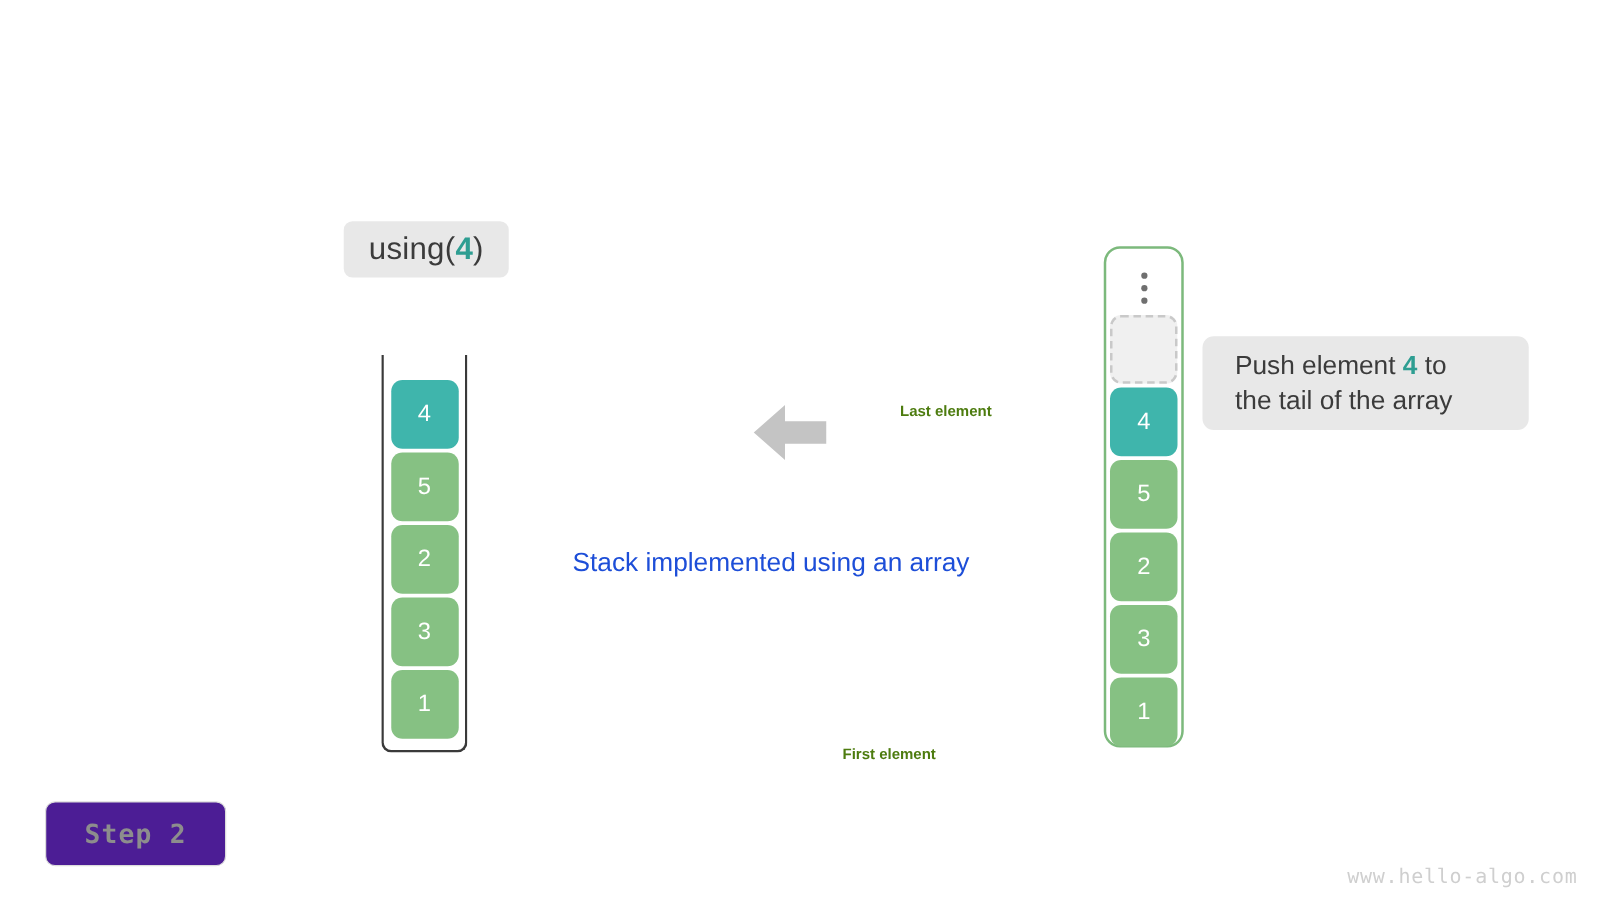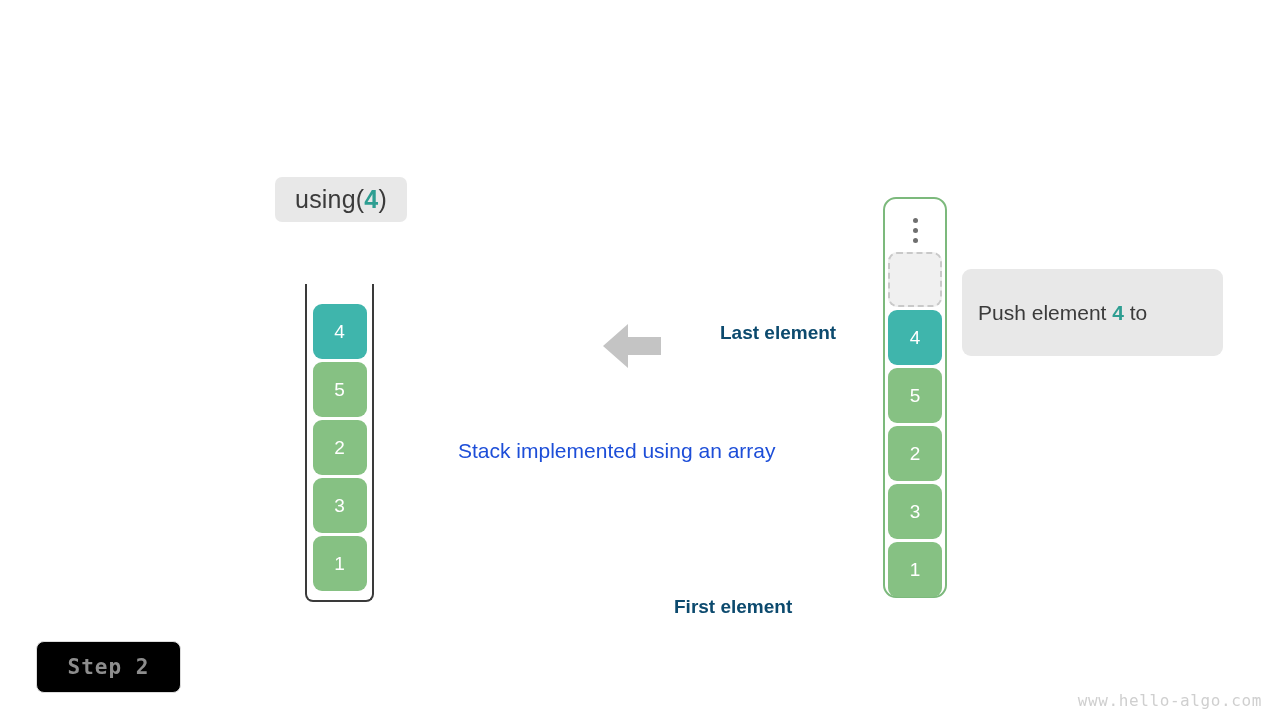"Push element 4 to" #callout-box { height: 87px -> 75px; padding: 0 28px 0 16px -> 0 28px 0 26px }
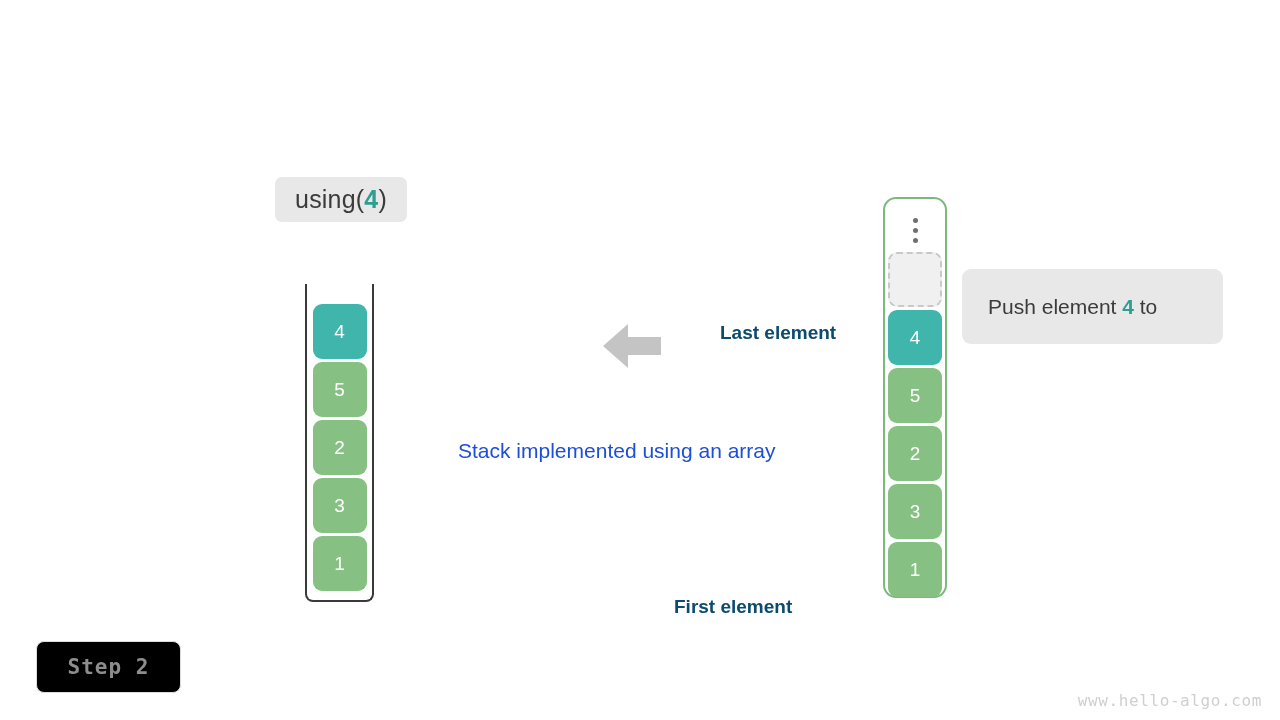"Last element" .bold-note { color: #0c4a6e -> #4d7c0f; font-size: 19px -> 12px }
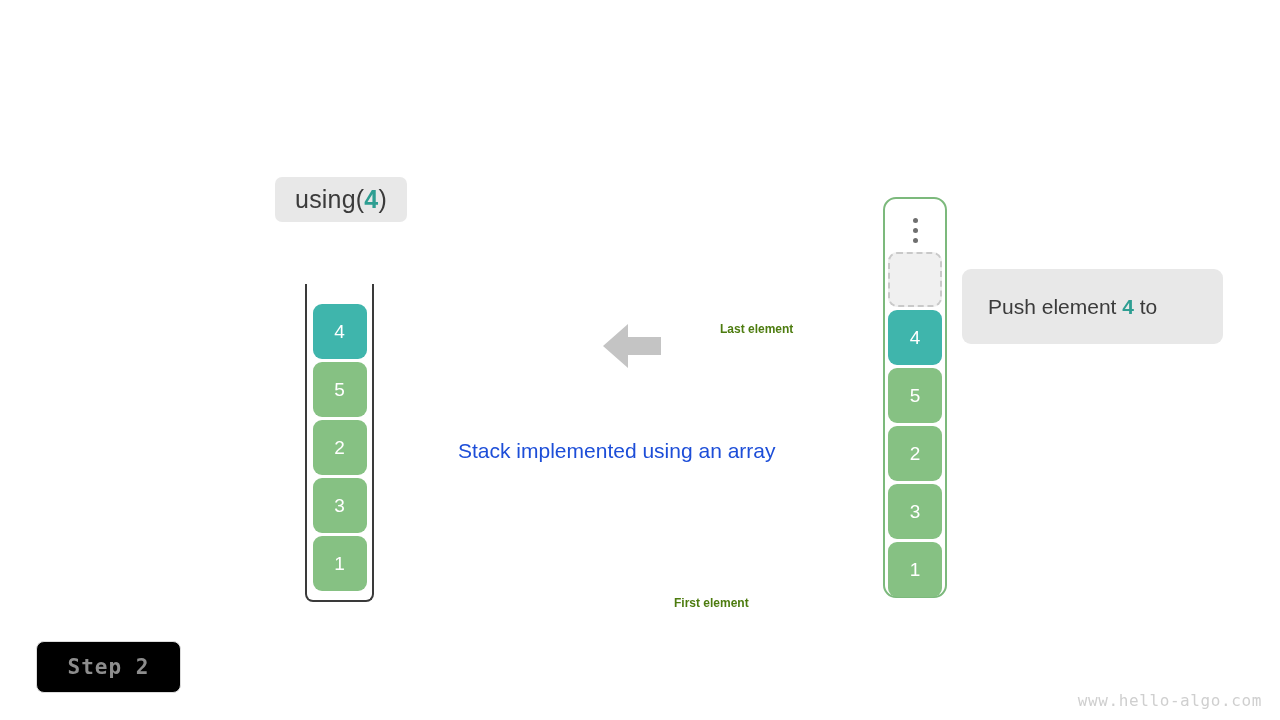"the tail of the array" span { html: none -> <span>the tail of the array</span> }
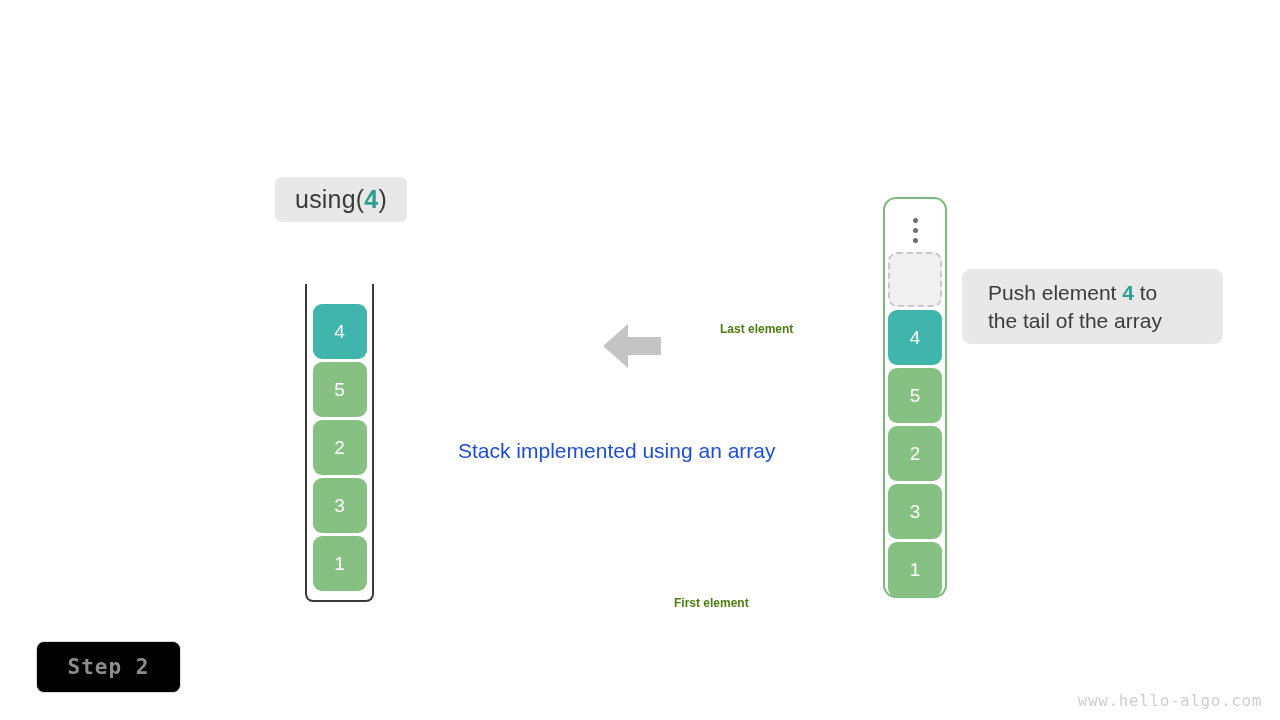"Step 2" #step-badge { background: #000000 -> #4c1d95 }
